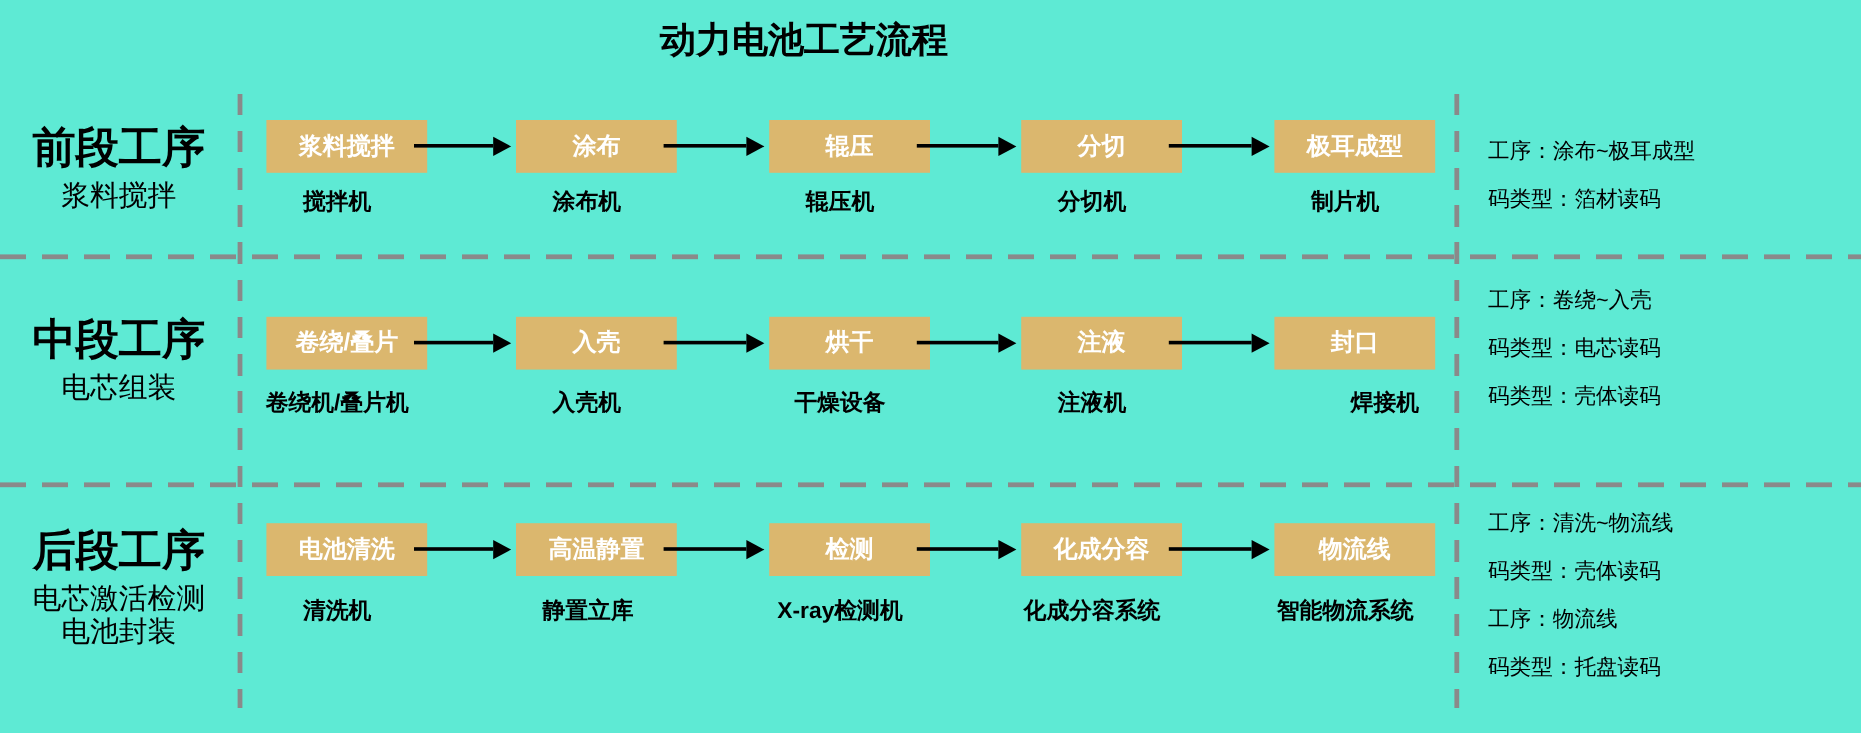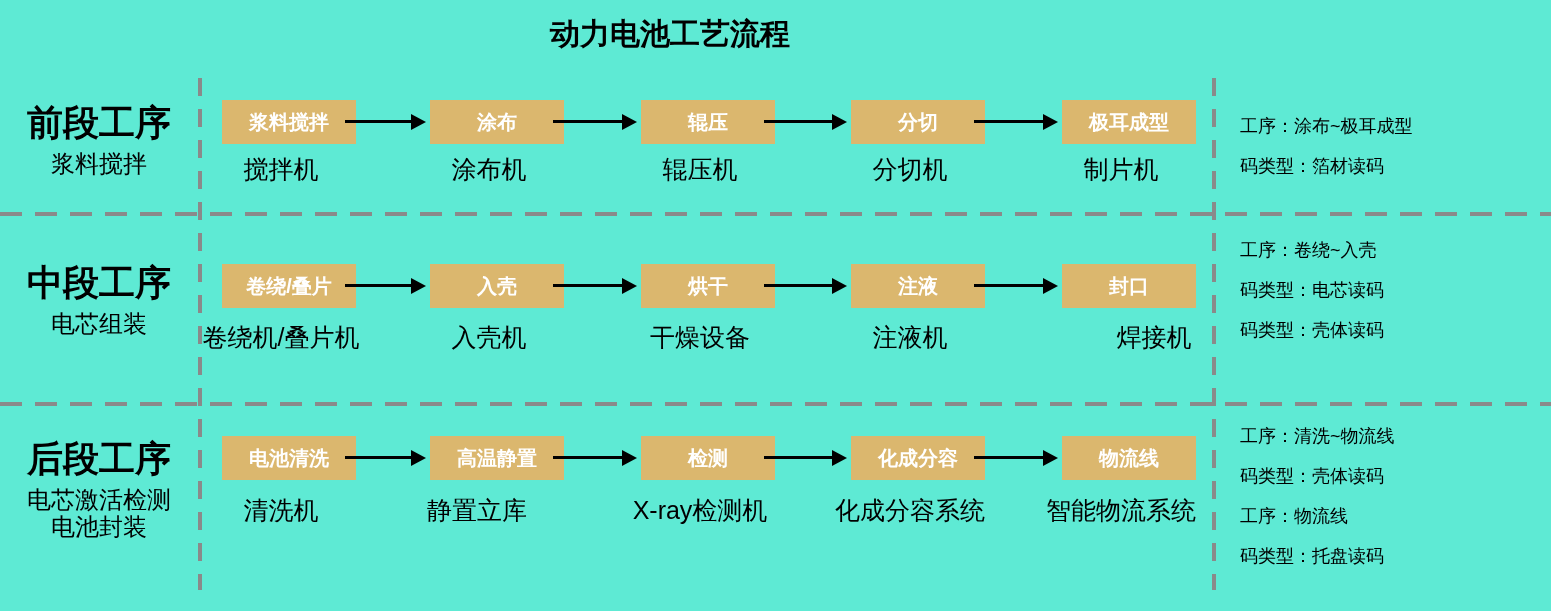"搅拌机" .machine { font-size: 25px -> 19px; font-weight: normal -> bold }
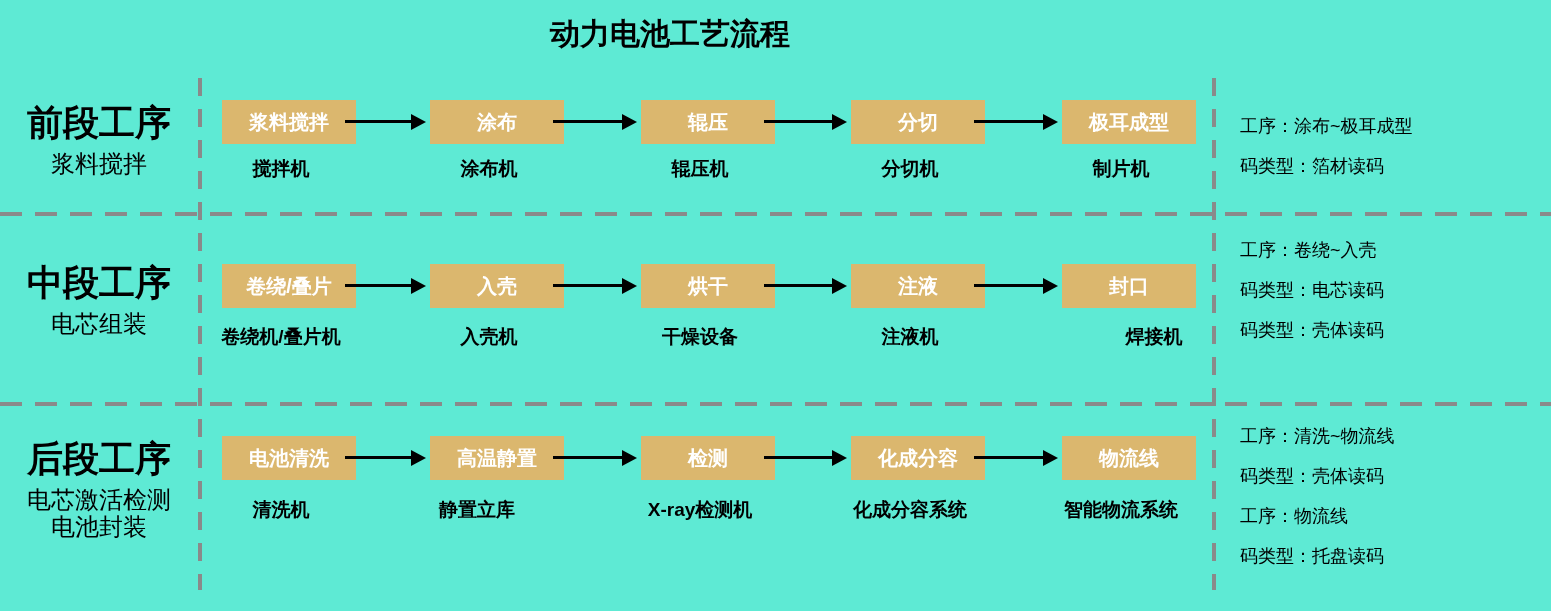"静置立库" div.machine { left: 397px -> 410px }
